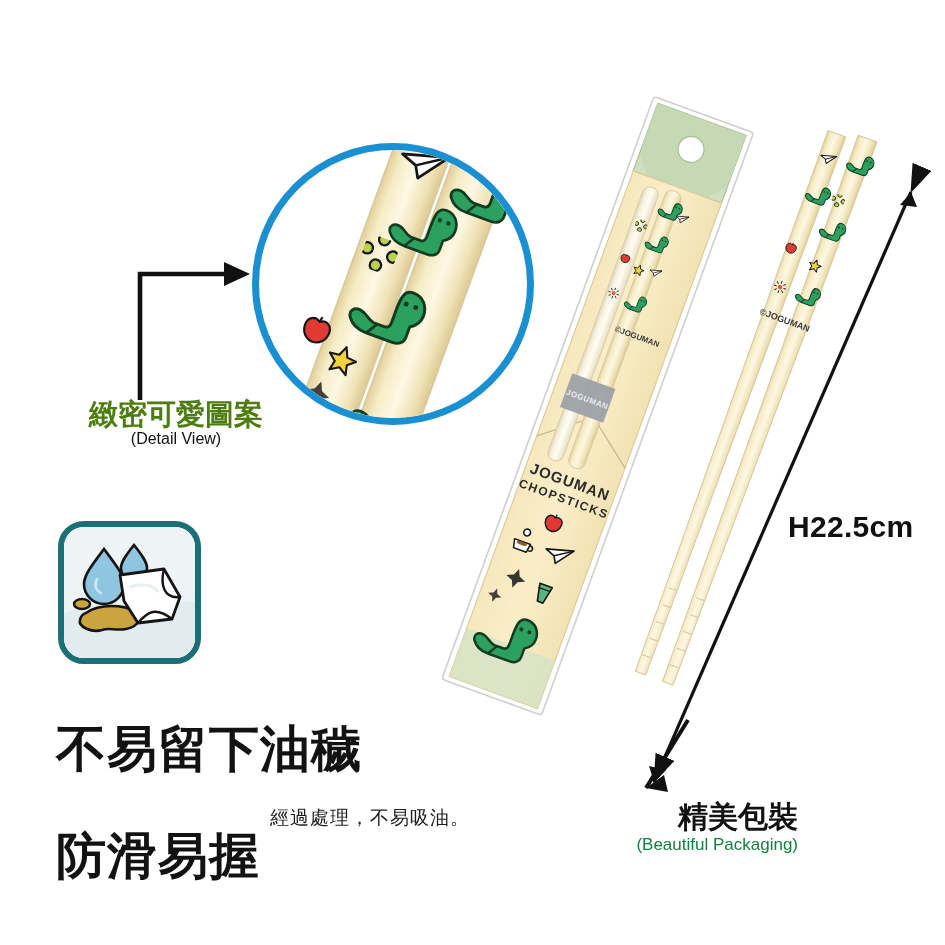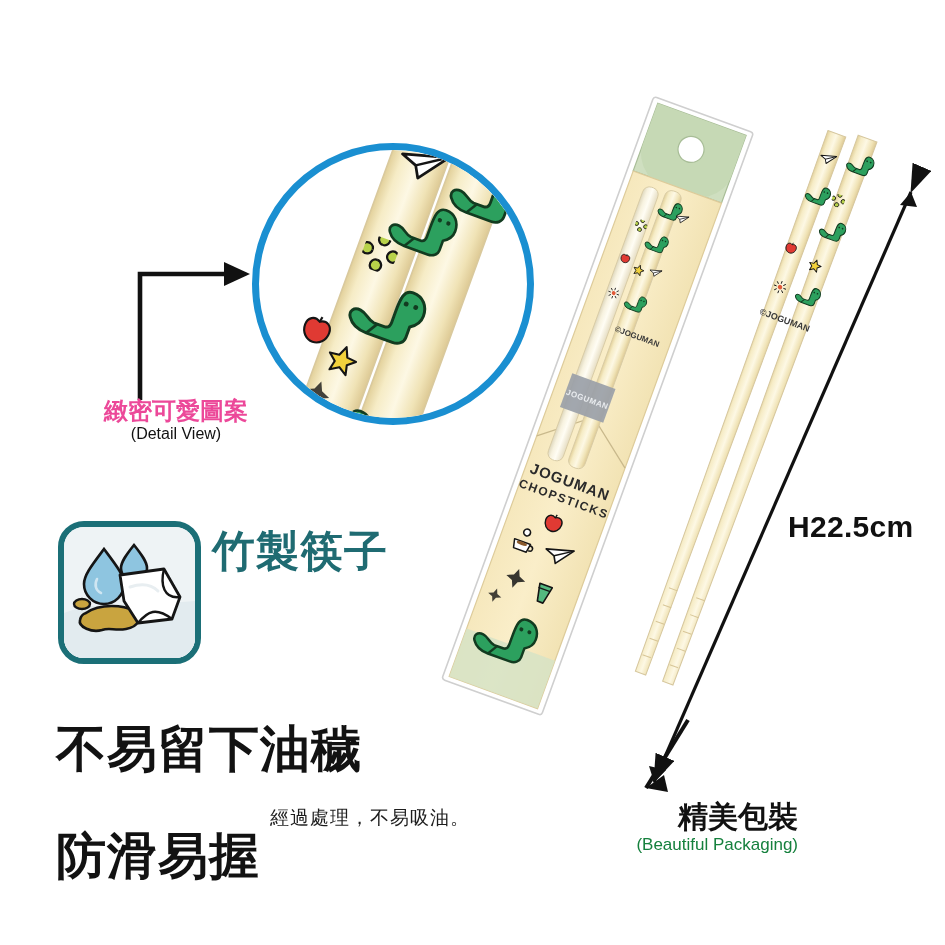"緻密可愛圖案" #detail-label .l1 { color: #ec4899 -> #4d7c0f; font-size: 24px -> 29px }
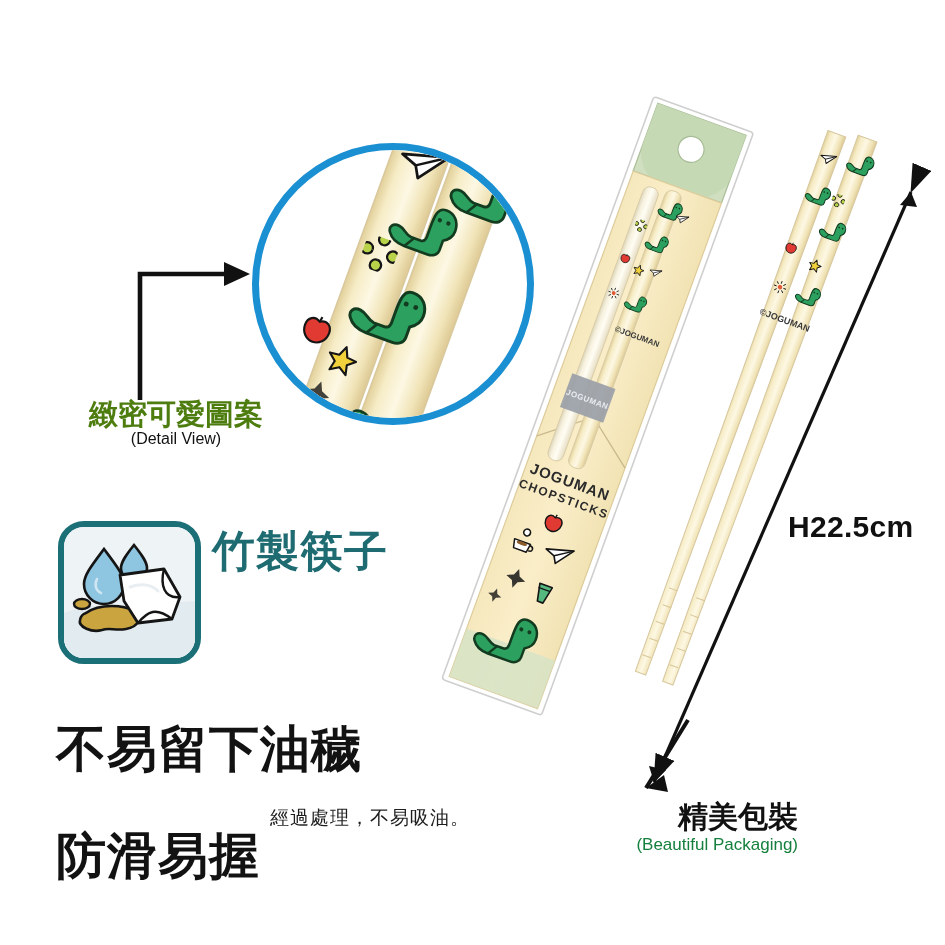"竹製筷子" div { html: <div>竹製筷子</div> -> none }
